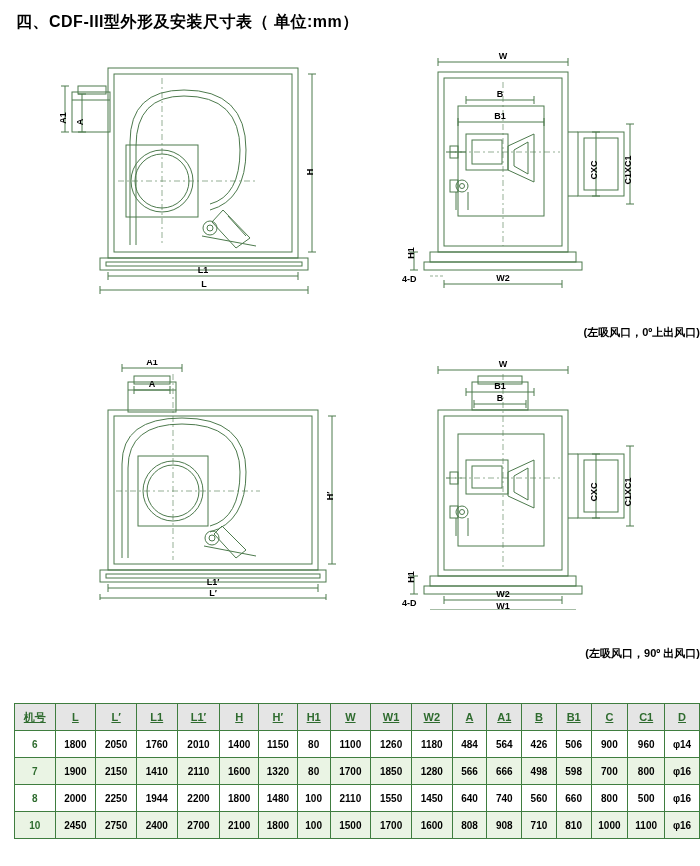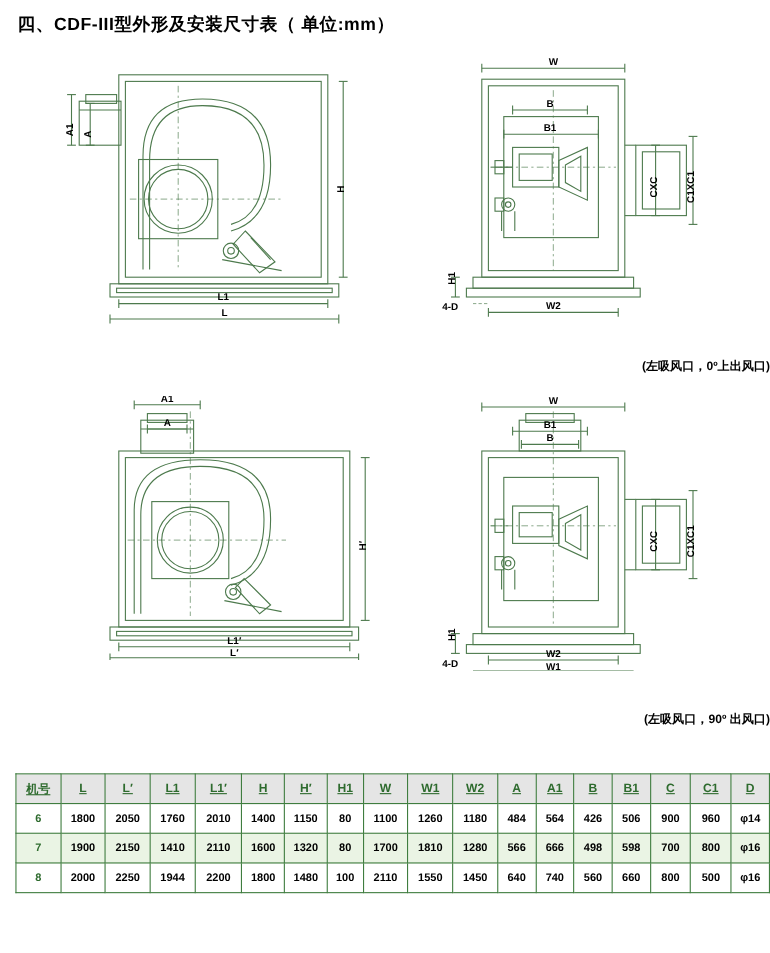"1810" td { text: 1810 -> 1850 }
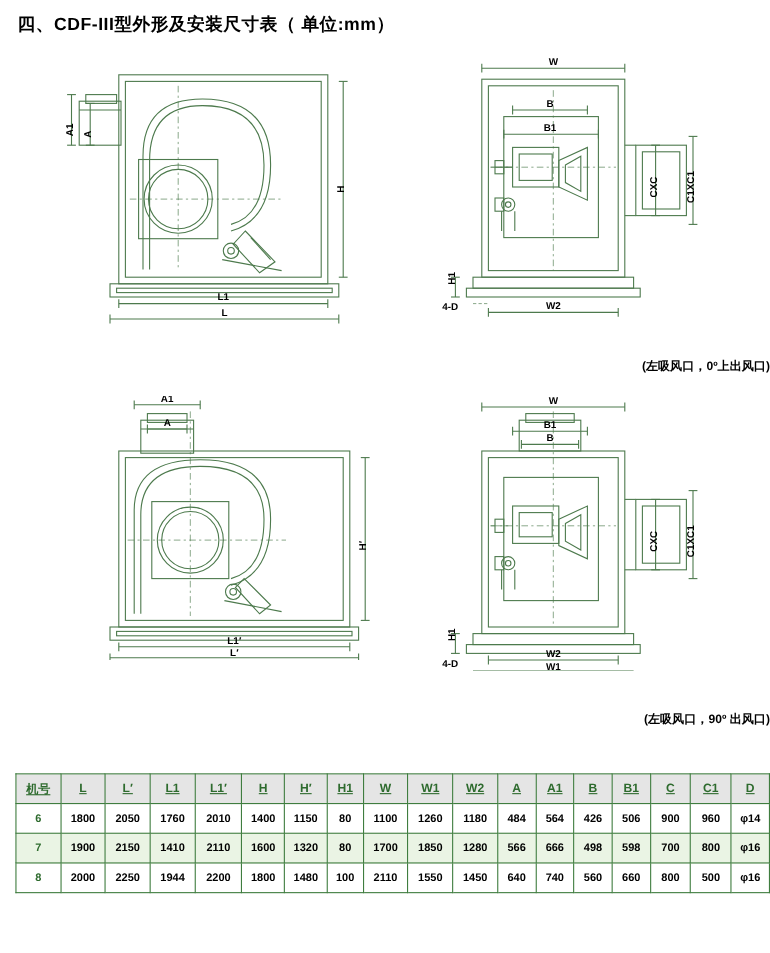"10" tr.alt { html: none -> <tr> <td>10</td> <td>2450</td> <td>2750</td> <td>2400</td> <td>2700</td> <td>2100</td> <td>1800</td> <td>100</td> <td>1500</td> <td>1700</td> <td>1600</td> <td>808</td> <td>908</td> <td>710</td> <td>810</td> <td>1000</td> <td>1100</td> <td>φ16</td> </tr> }
